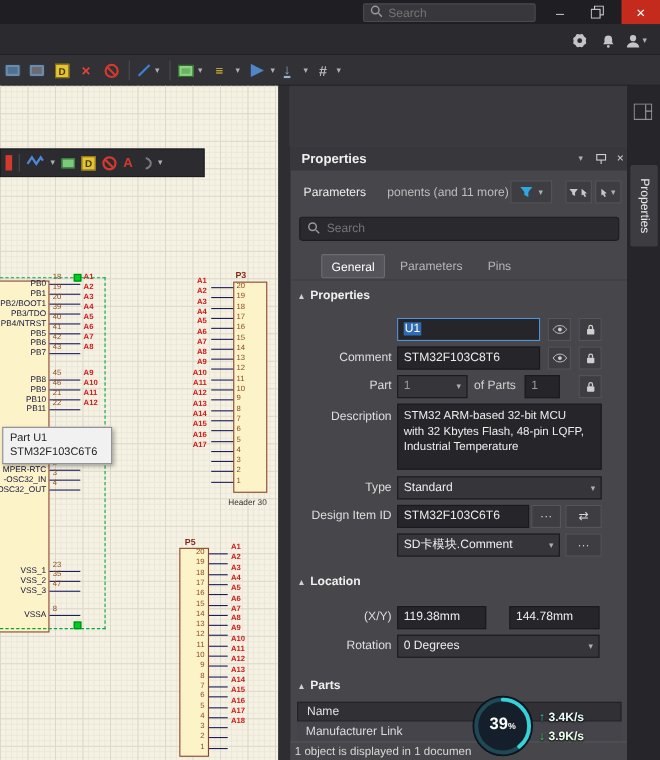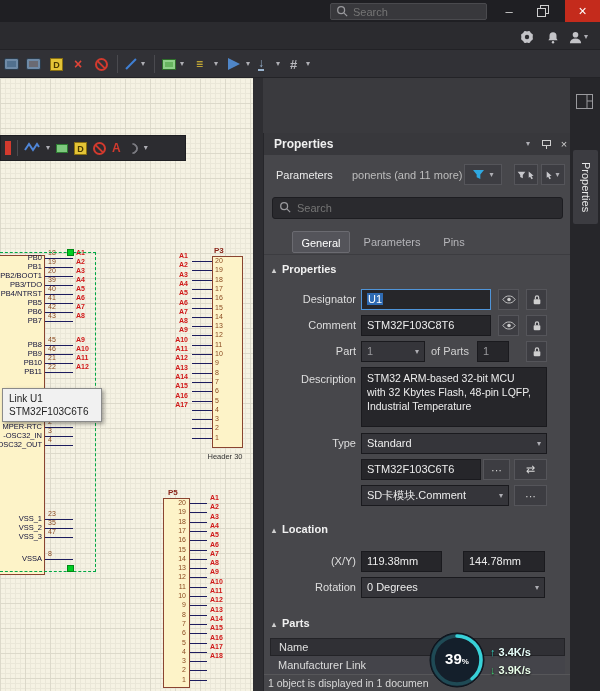"Designator" span.plabel { html: <span>Designator</span> -> none }
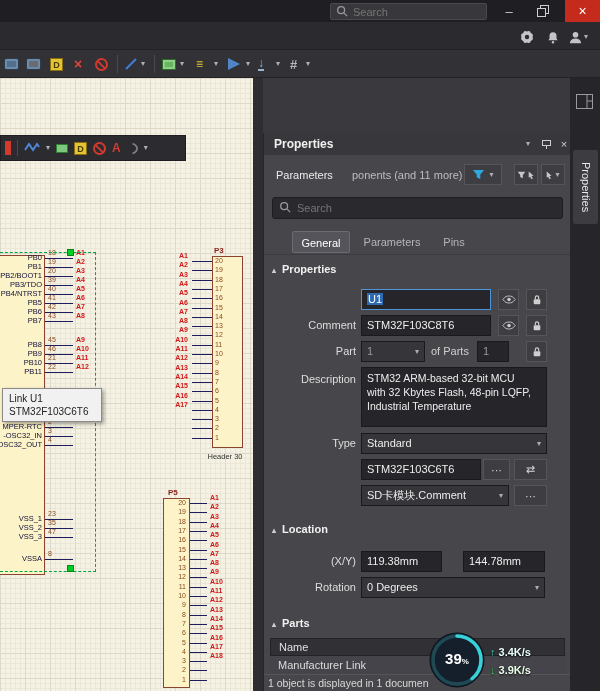"Link U1" div { text: Link -> Part }
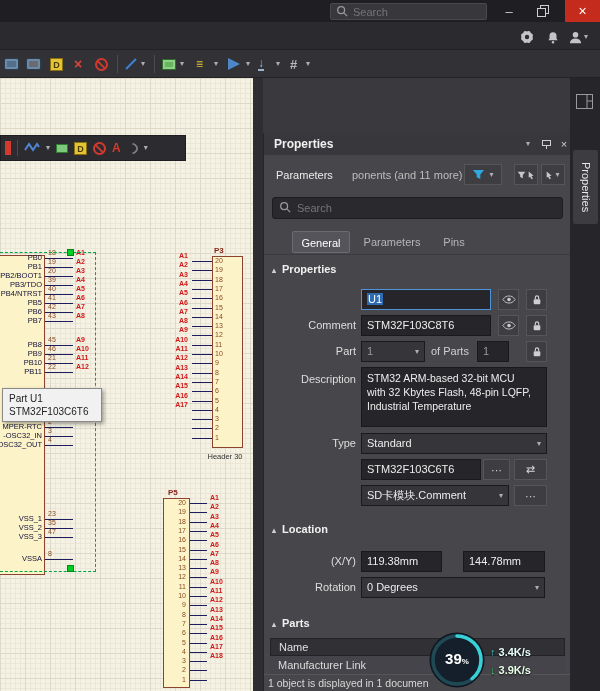"Design Item ID" span.plabel { html: none -> <span>Design Item ID</span> }
